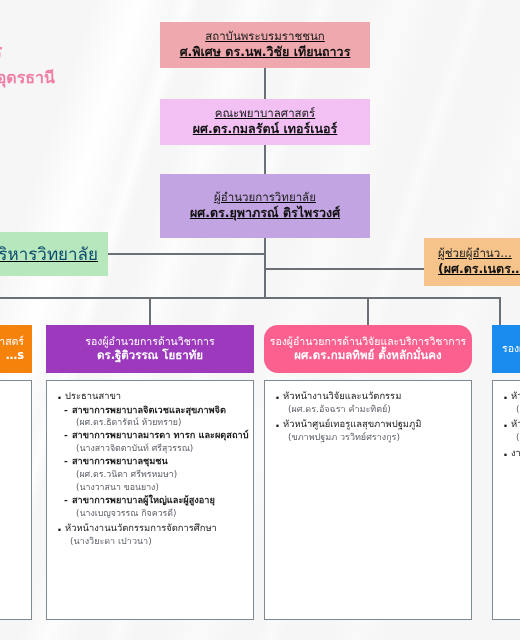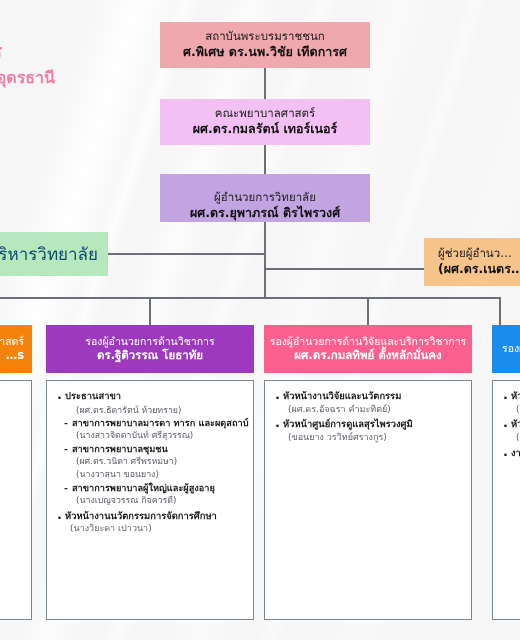"สถาบันพระบรมราชชนก" .node { padding: 1px 8px -> 10px 8px; text-decoration: none -> underline }
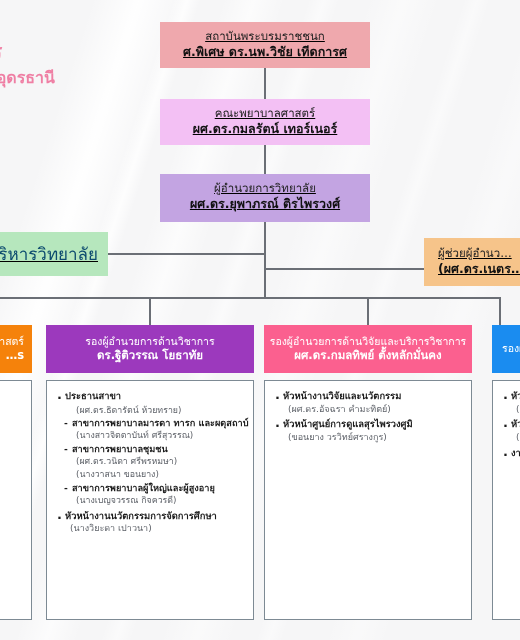"ศ.พิเศษ ดร.นพ.วิชัย เทีดการศ" div.person { text: เทีดการศ -> เทียนถาวร }
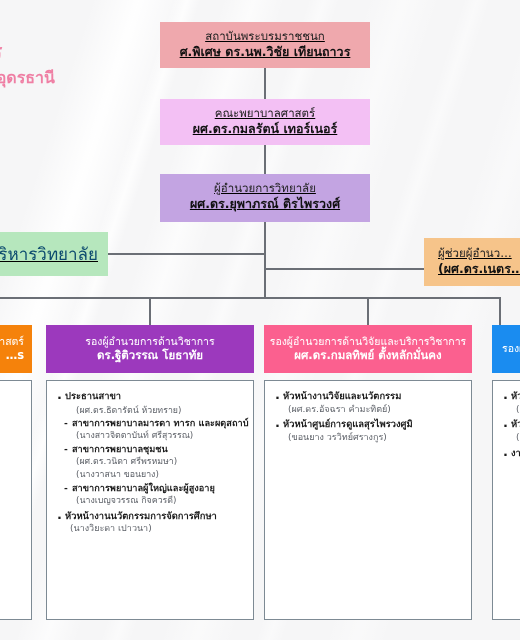"ผู้อำนวยการวิทยาลัย" #node-director { height: 48px -> 64px; justify-content: flex-end -> none }
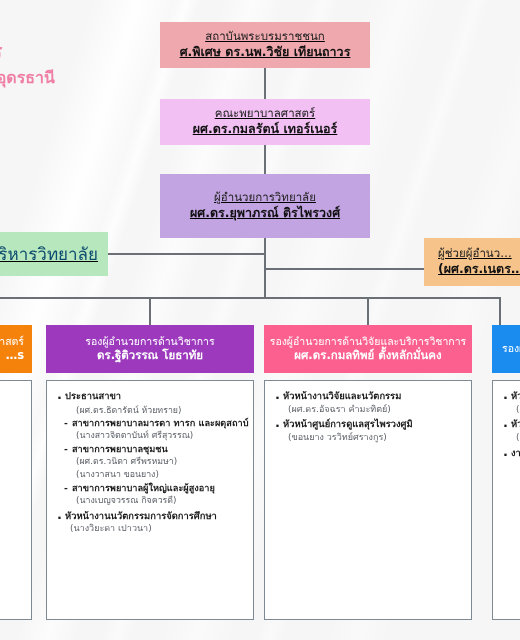"รองผู้อำนวยการด้านวิจัยและบริการวิชาการ" #chip-research { border-radius: none -> 14px }
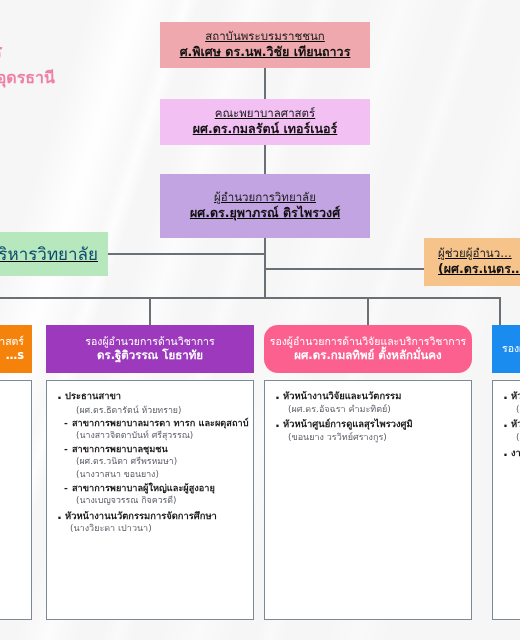"ประธานสาขา" .b1 { font-weight: 700 -> 400 }
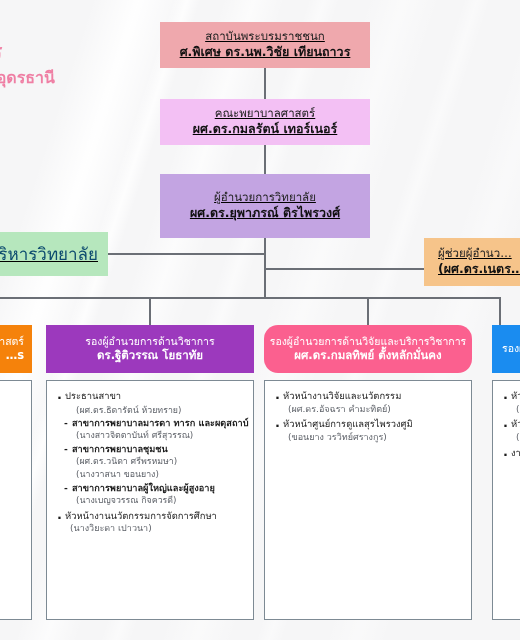"สาขาการพยาบาลจิตเวชและสุขภาพจิต" div.b2 { html: none -> <div>สาขาการพยาบาลจิตเวชและสุขภาพจิต</div> }
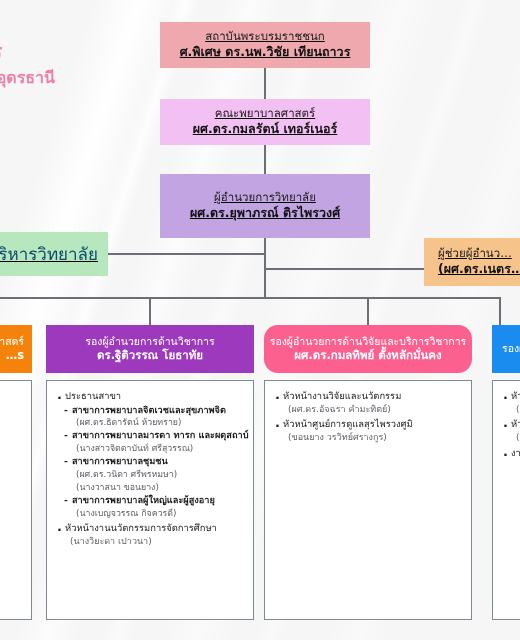"หัวหน้าศูนย์การดูแลสุรไพรวงศูมิ" div.b1 { text: หัวหน้าศูนย์การดูแลสุรไพรวงศูมิ -> หัวหน้าศูนย์เทอรูแลสุขภาพปฐมภูมิ }
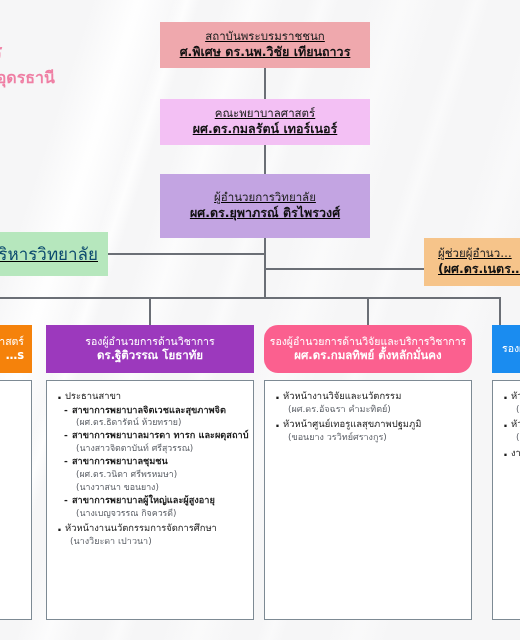"(ขอนยาง วรวิทย์ศรางกูร)" div.sub { text: ขอนยาง -> ขภาพปฐมภ }
